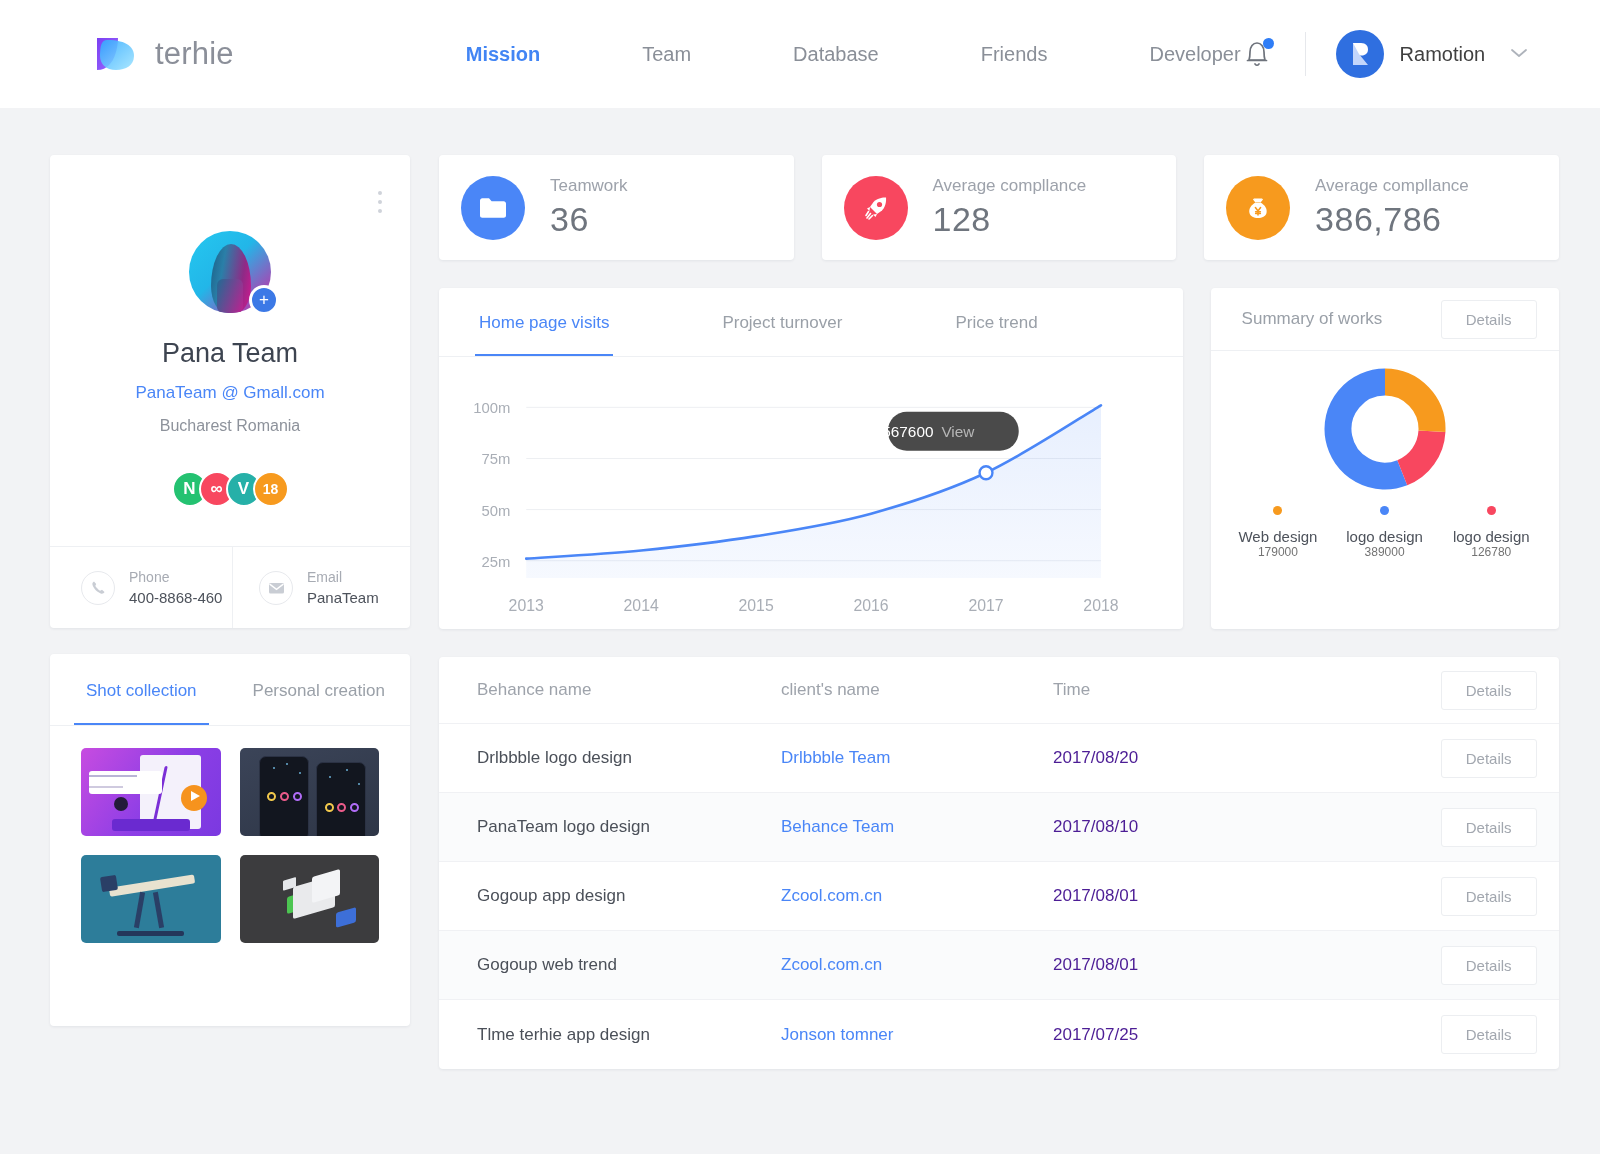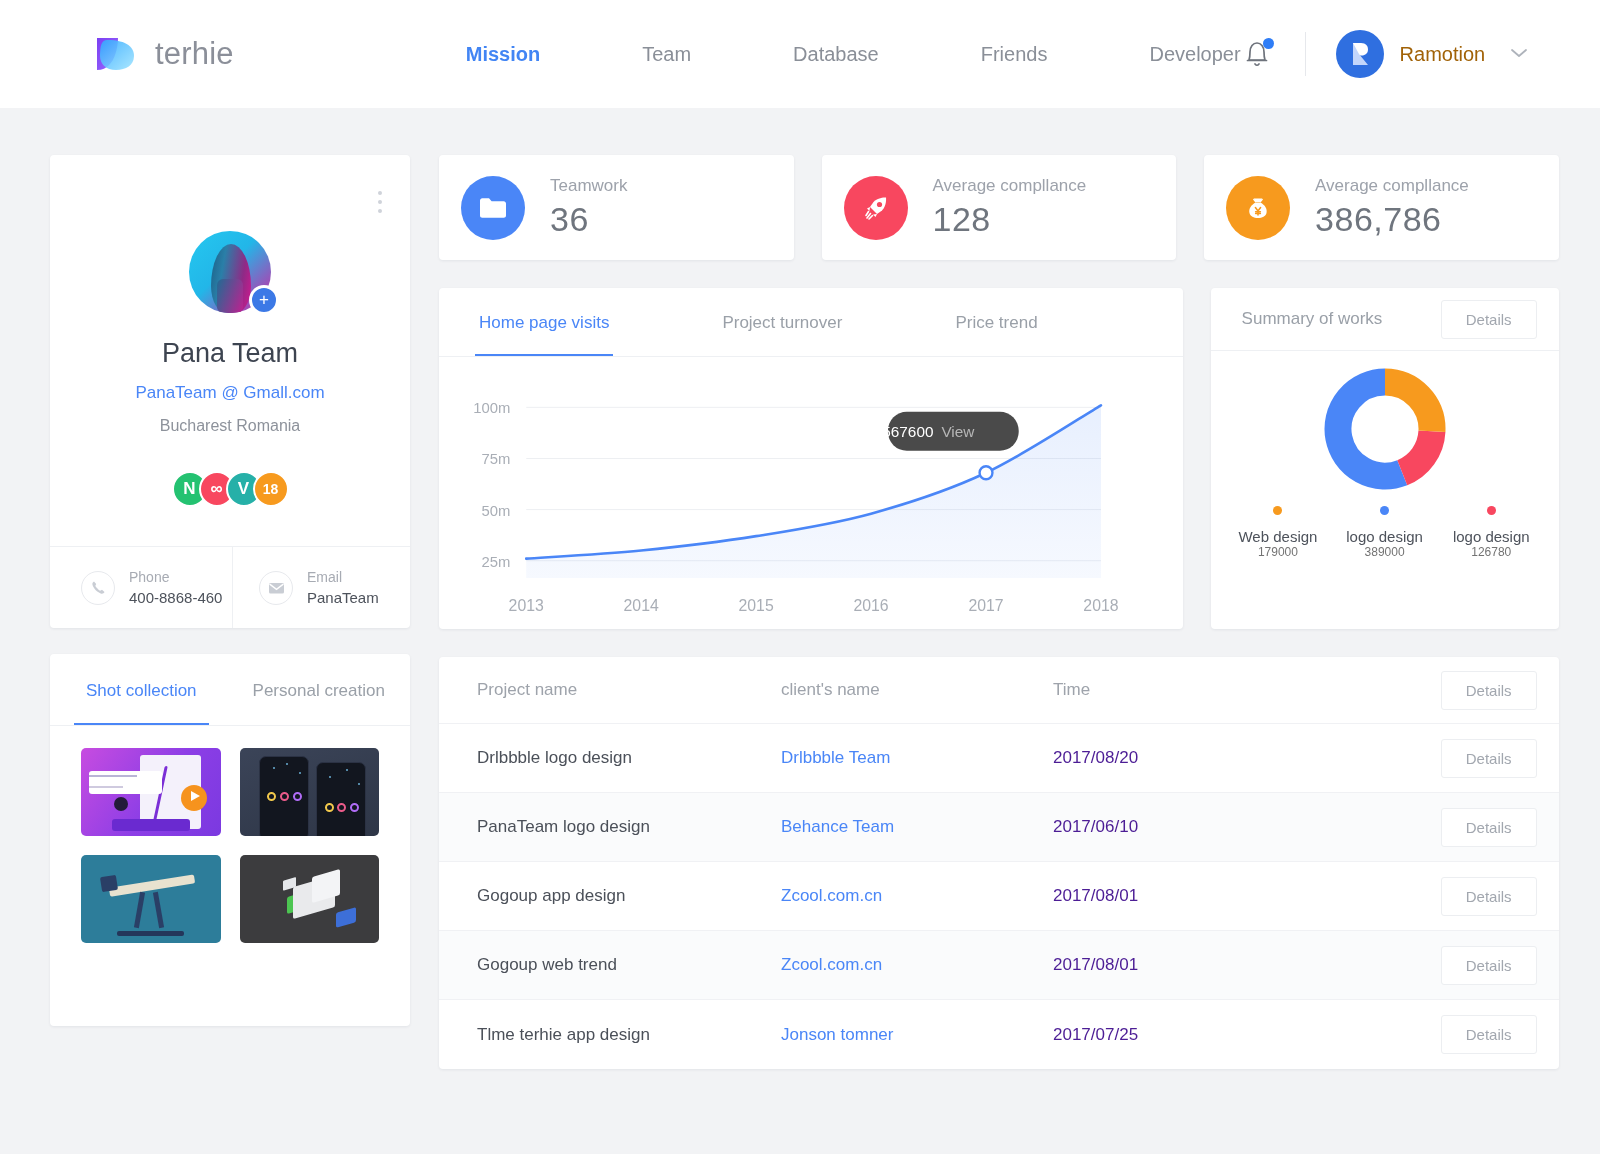"Ramotion" .user-name { color: #a16207 -> #404040 }
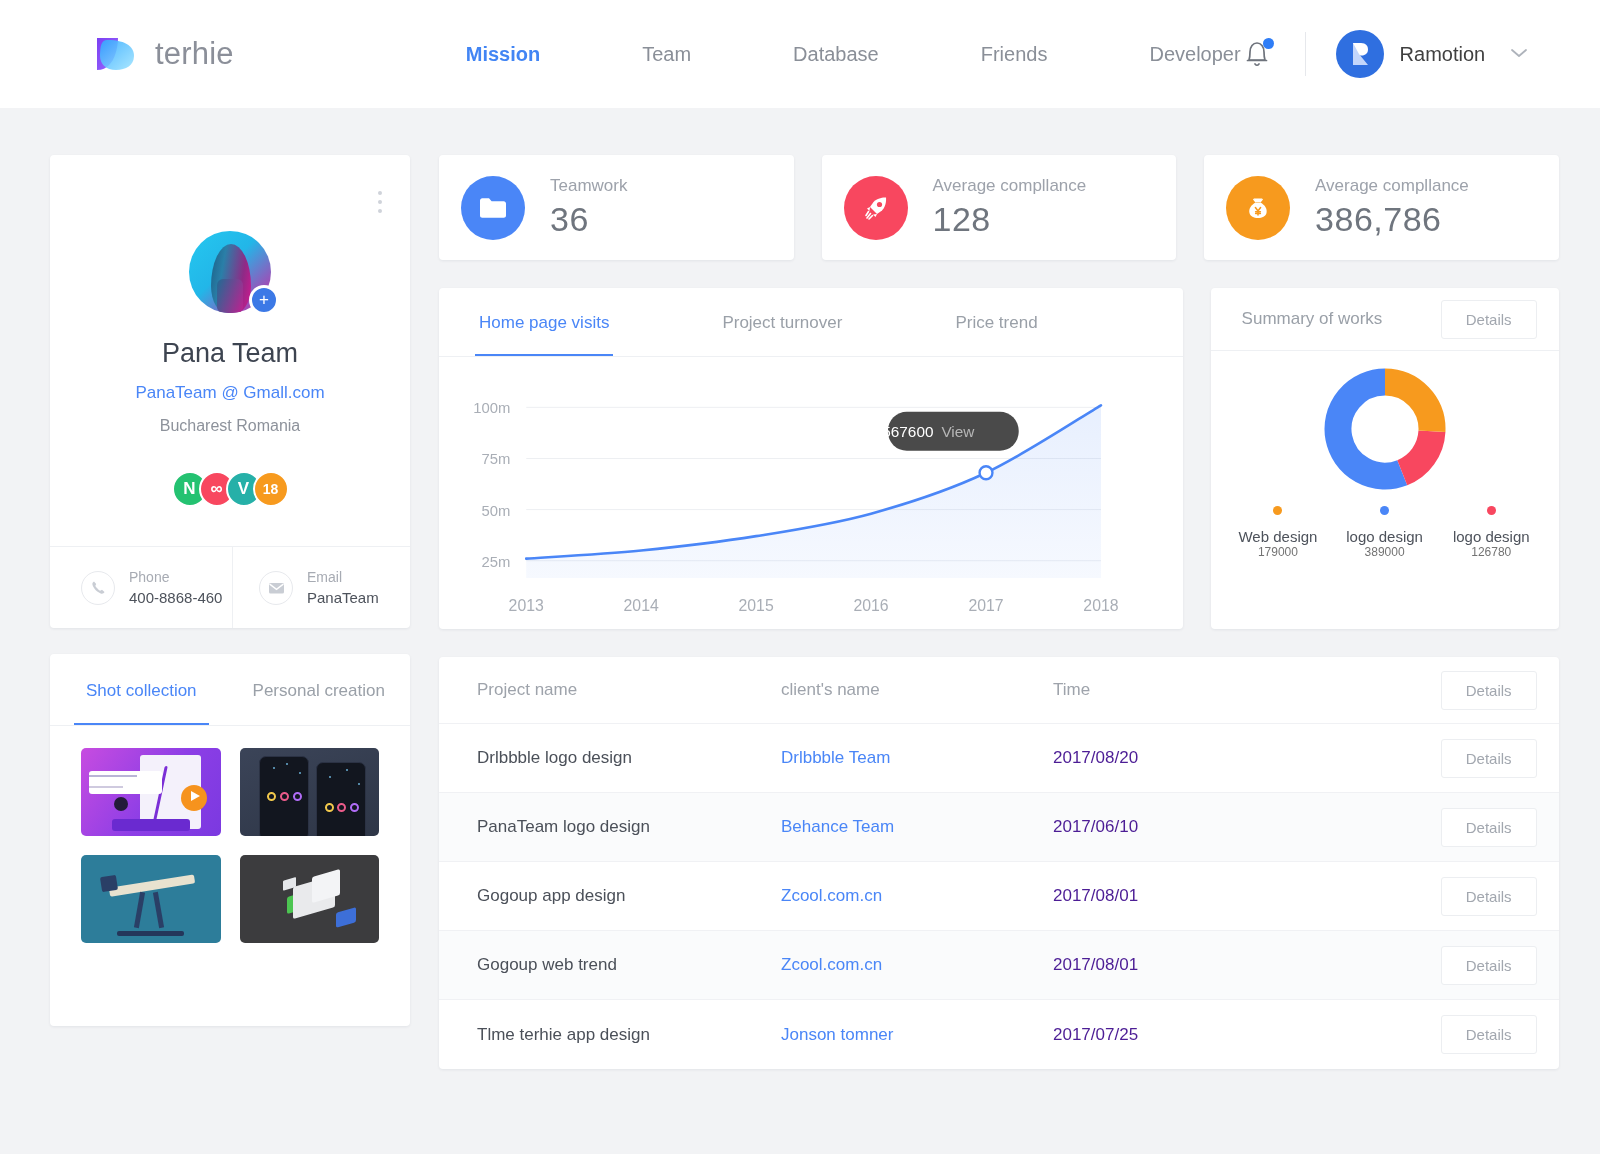"Project name" div.c-name { text: Project -> Behance }
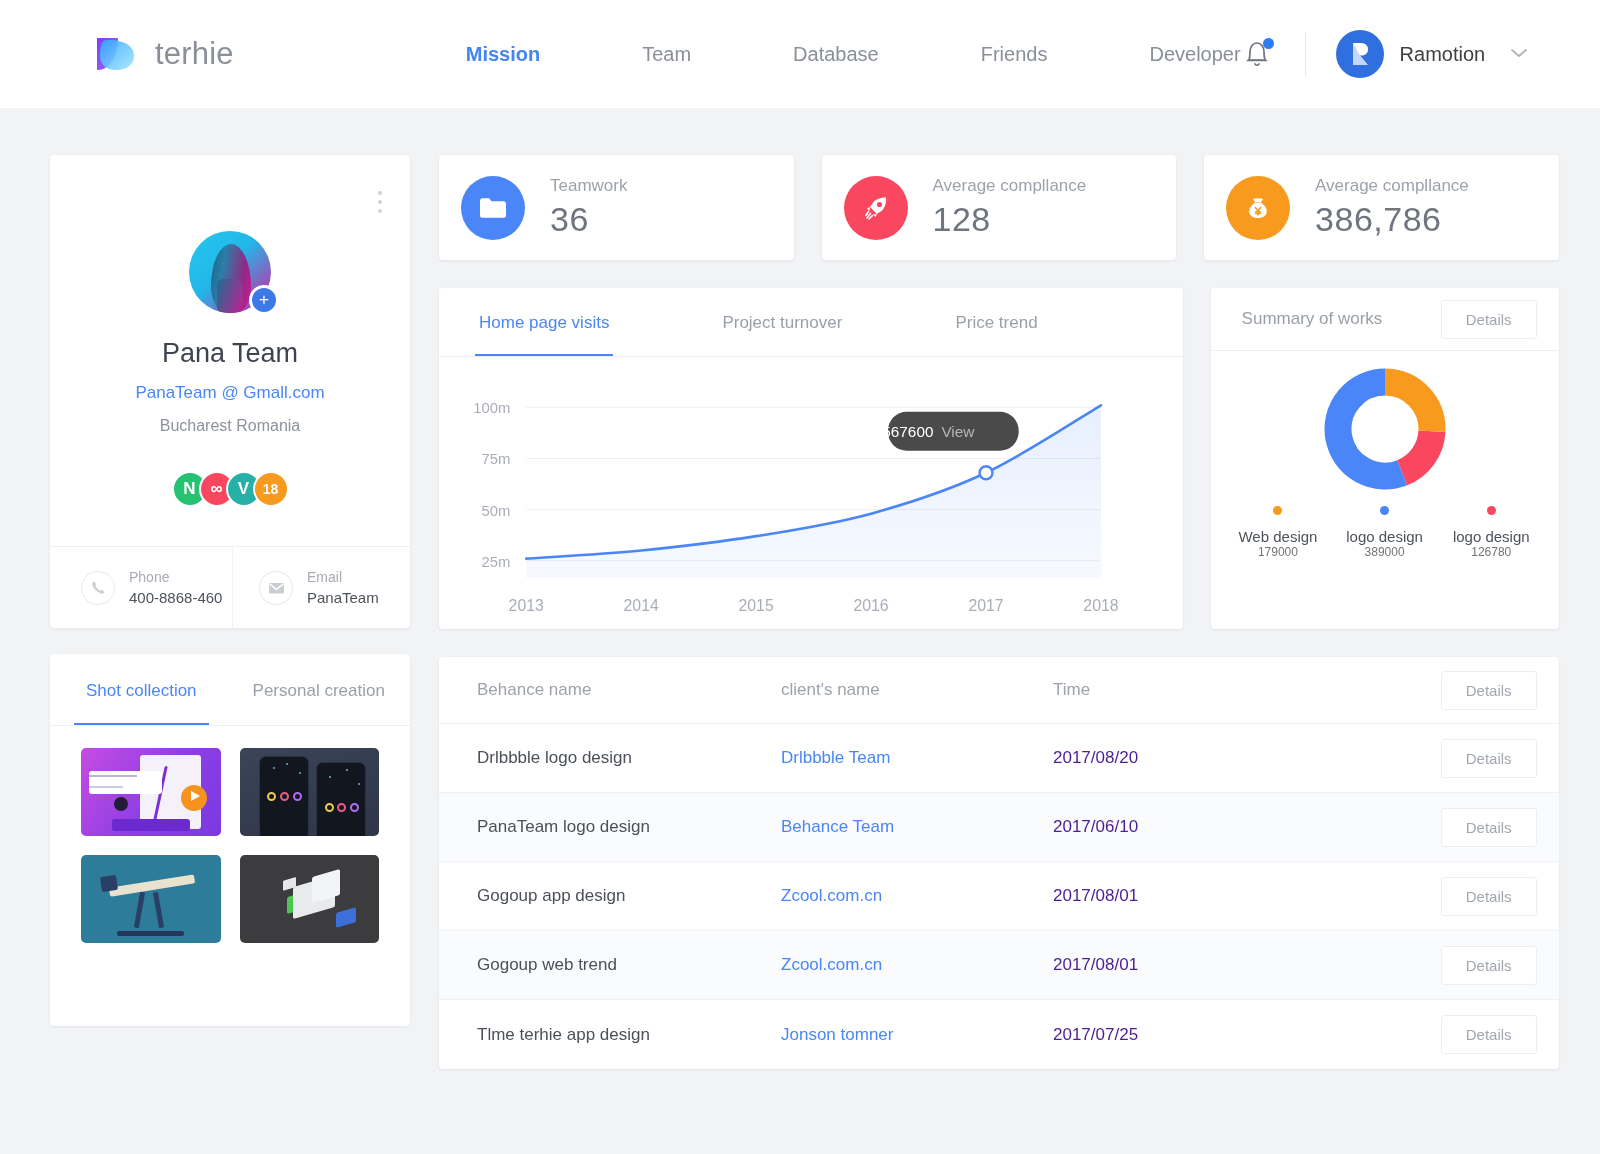"2017/06/10" div.c-time { text: 2017/06/10 -> 2017/08/10 }
